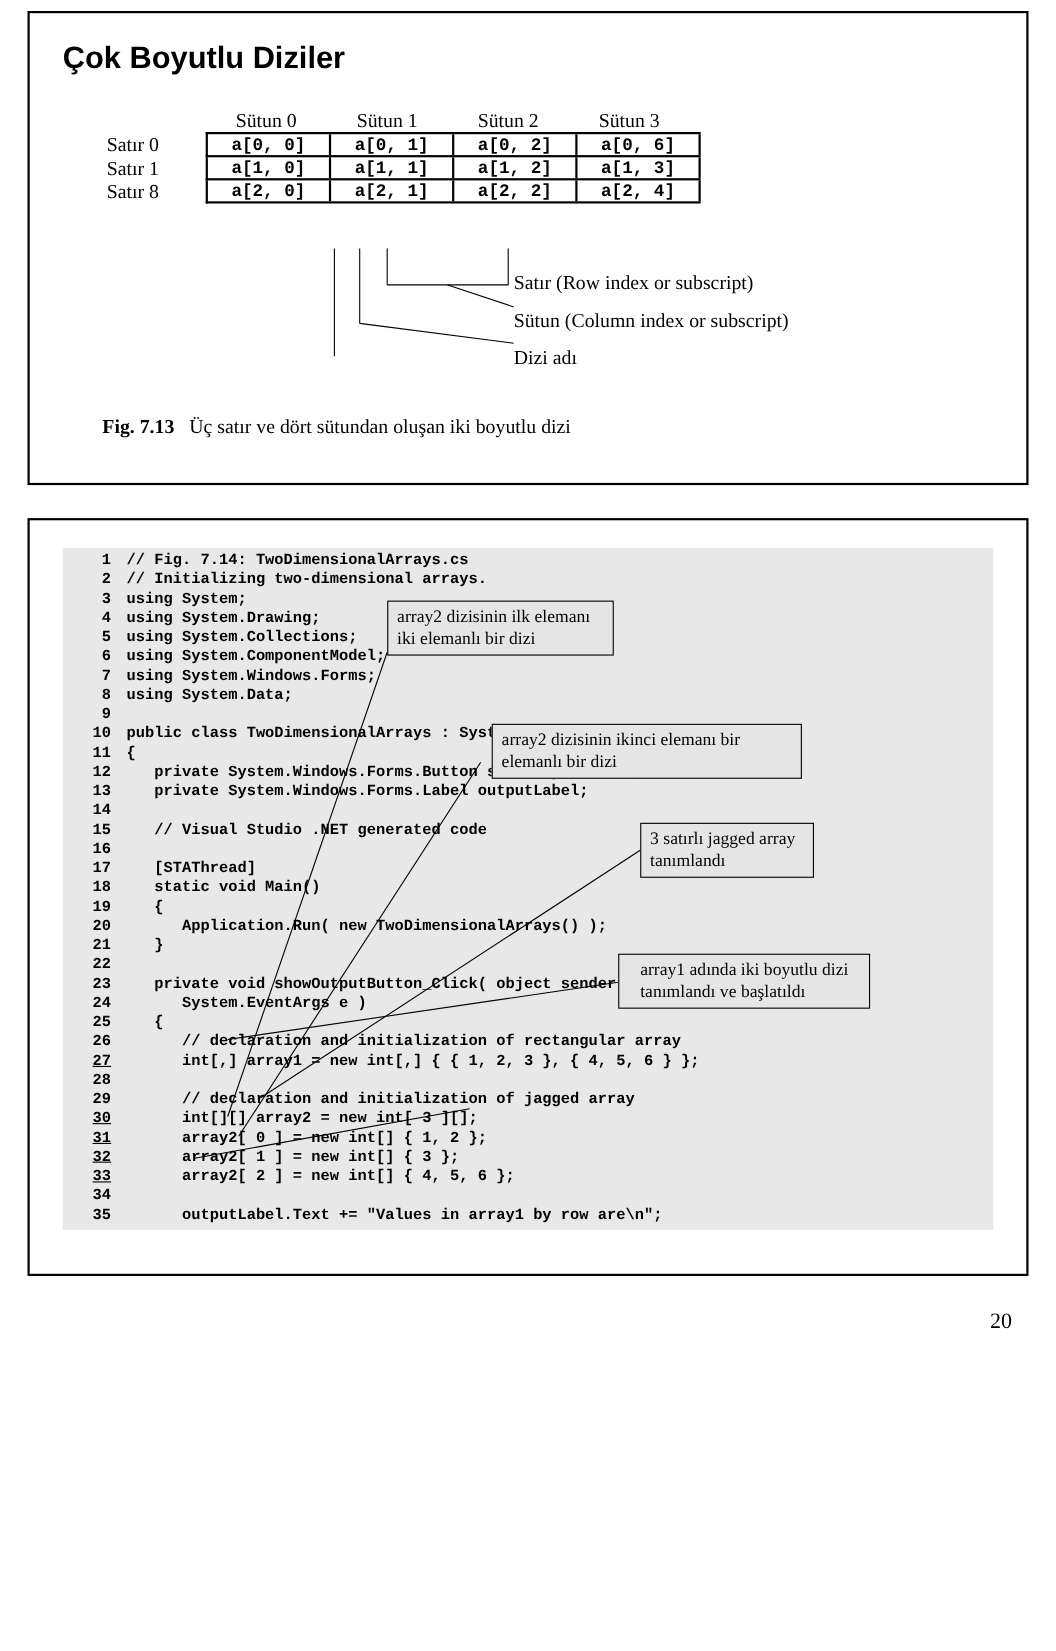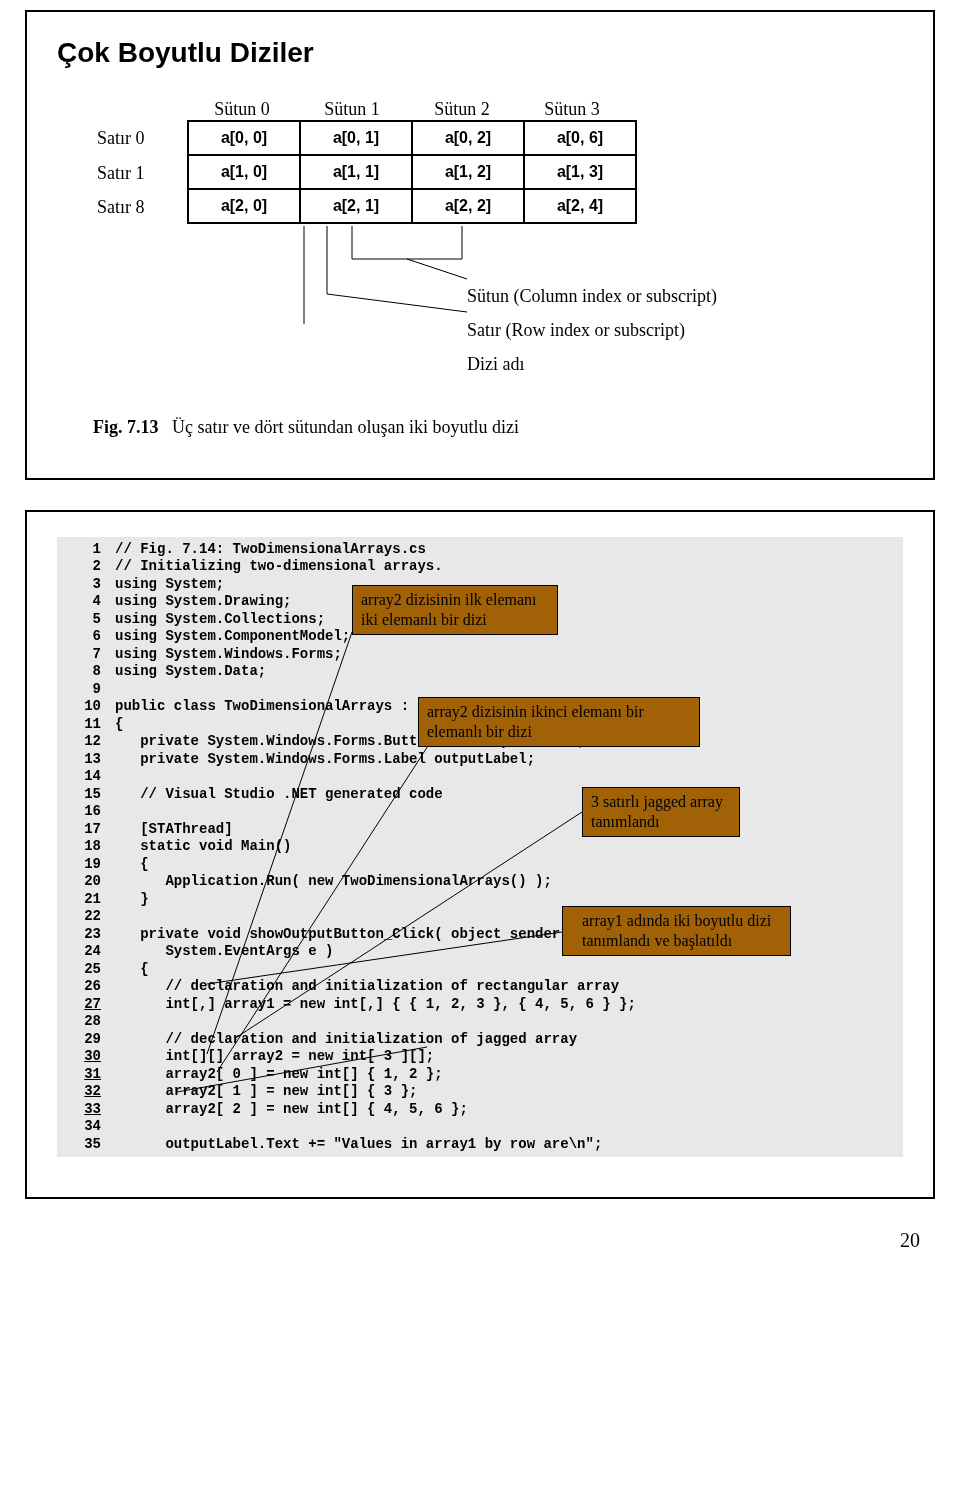"a[0, 0]" .cell { font-family: Liberation Sans, sans-serif -> Liberation Mono, monospace; height: 32px -> 19px }
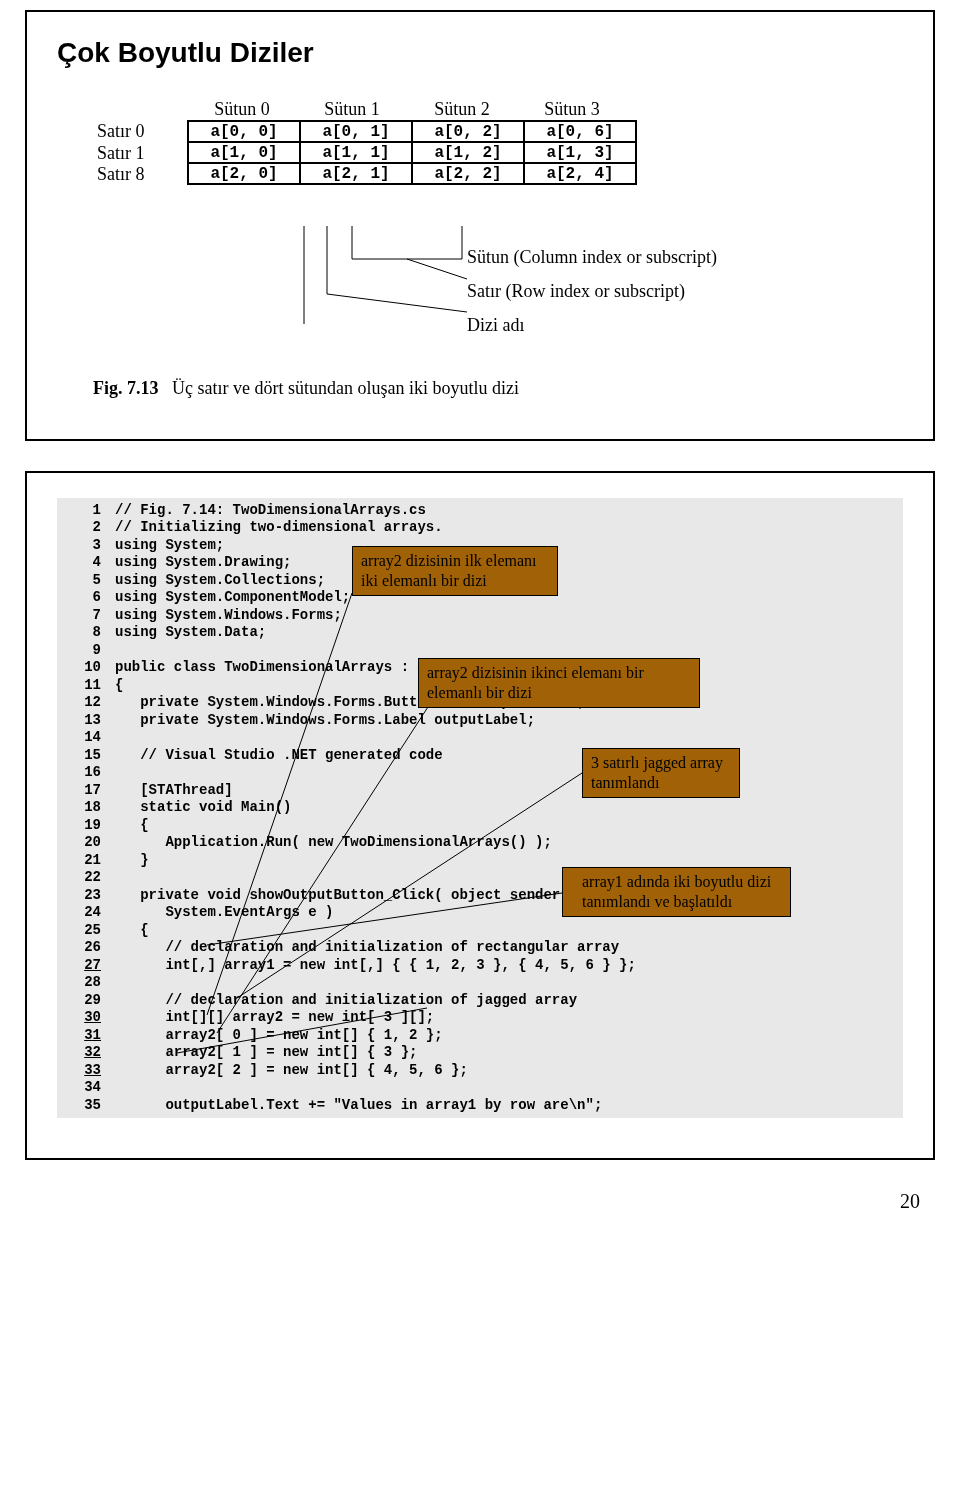"Sütun (Column index or subscript)" div { order: before "Satır (Row index or subscript)" -> after "Satır (Row index or subscript)" }
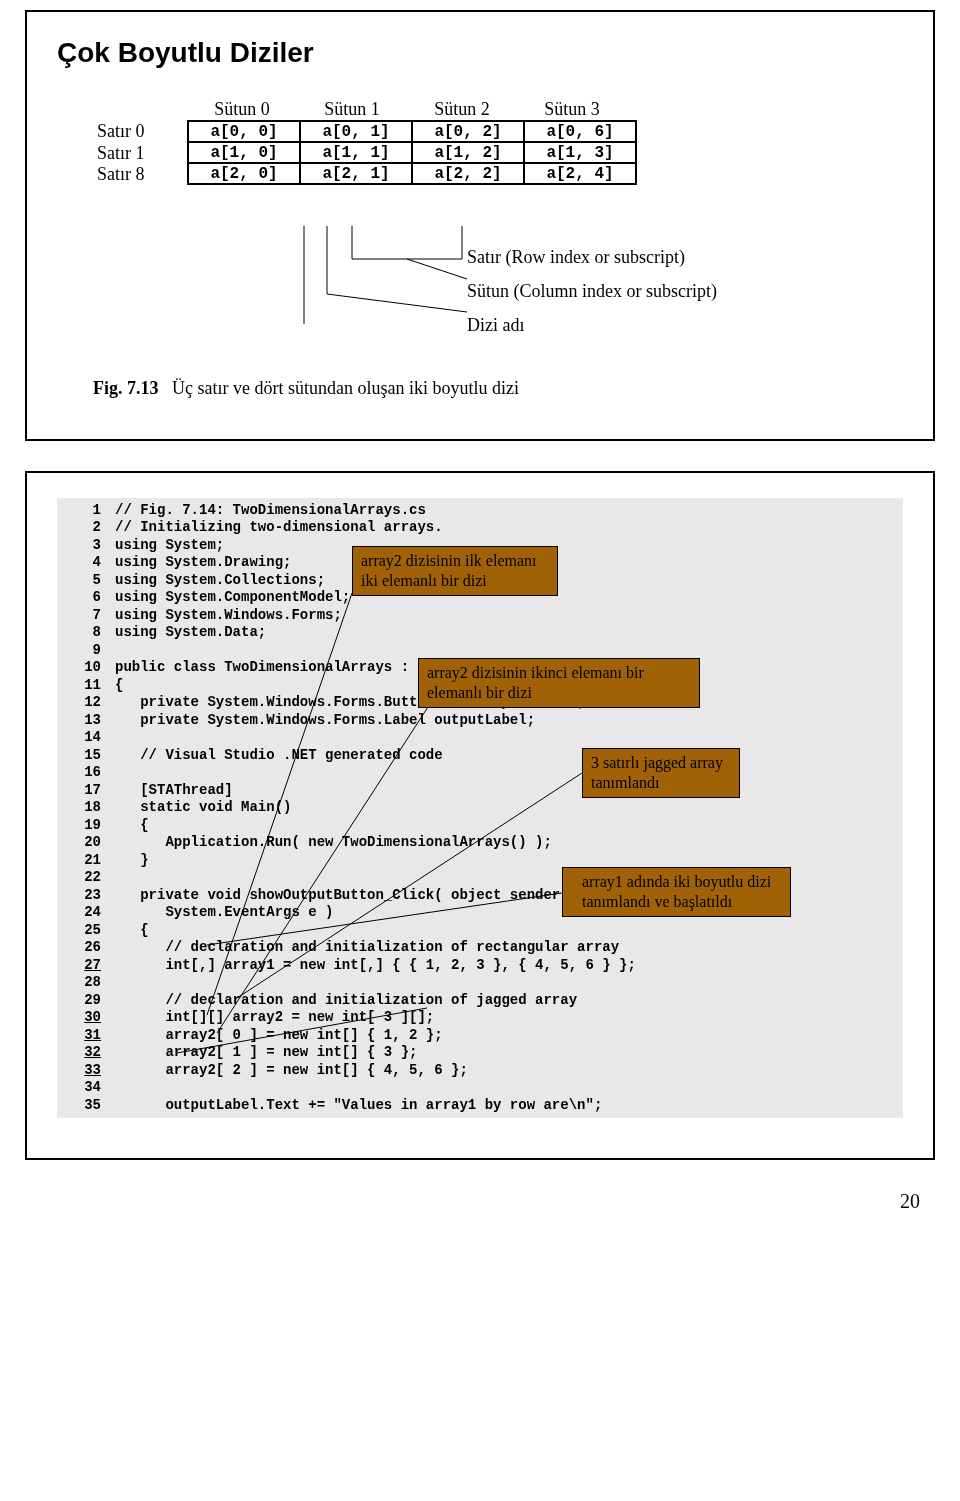"array2 dizisinin ilk elemanı iki" .callout { background: #a16207 -> #e5e5e5 }
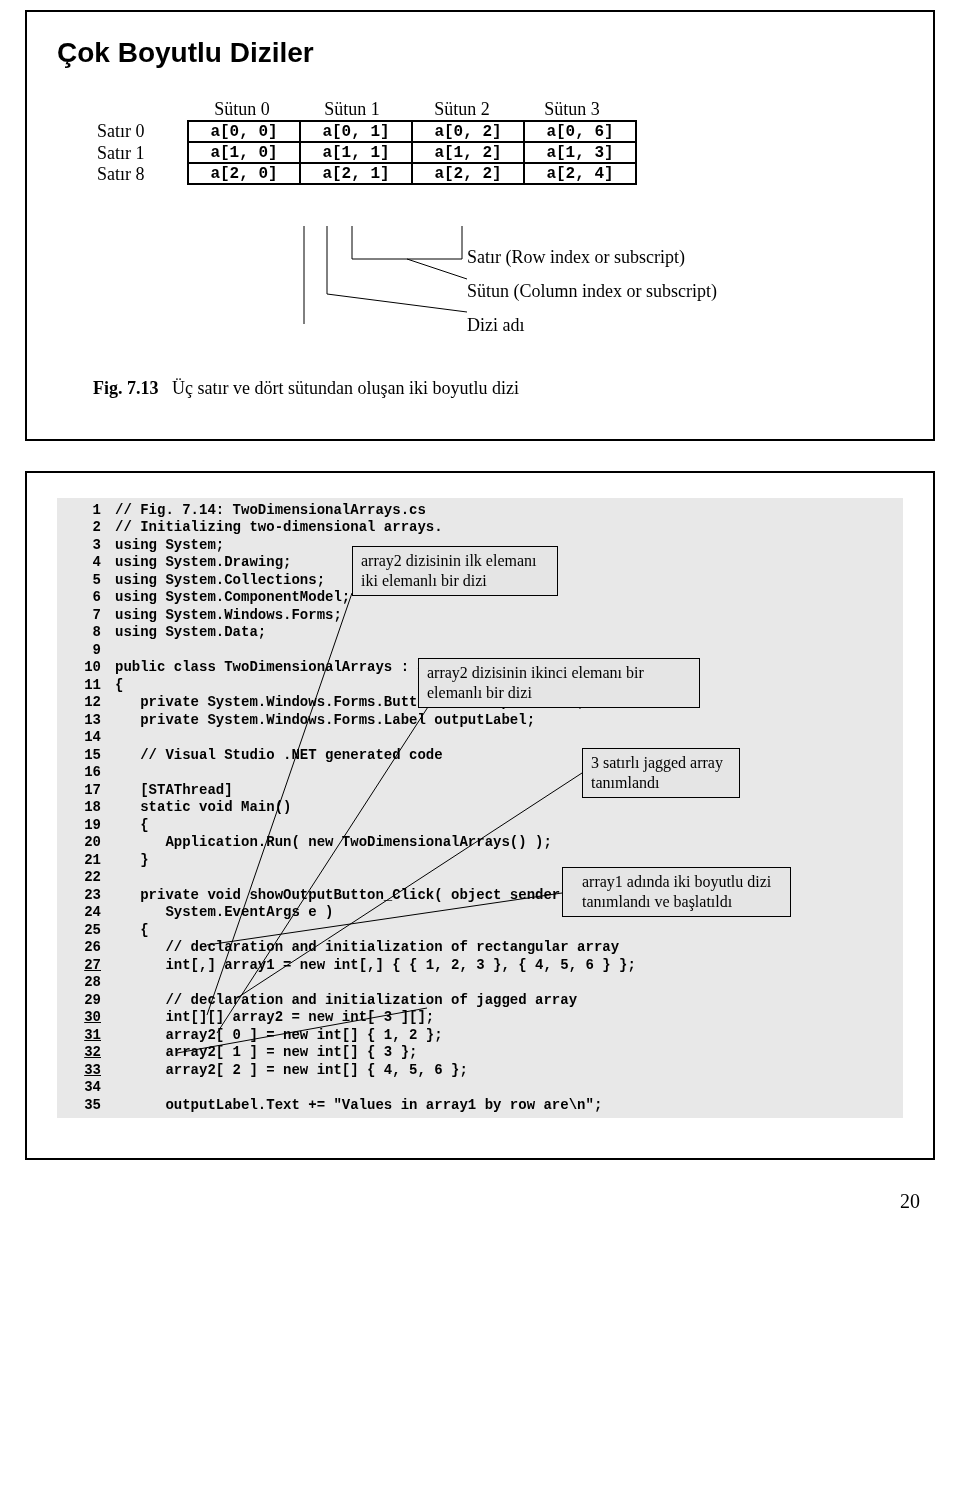"array2 dizisinin ikinci elemanı bir" div.callout { left: 391px -> 420px }
